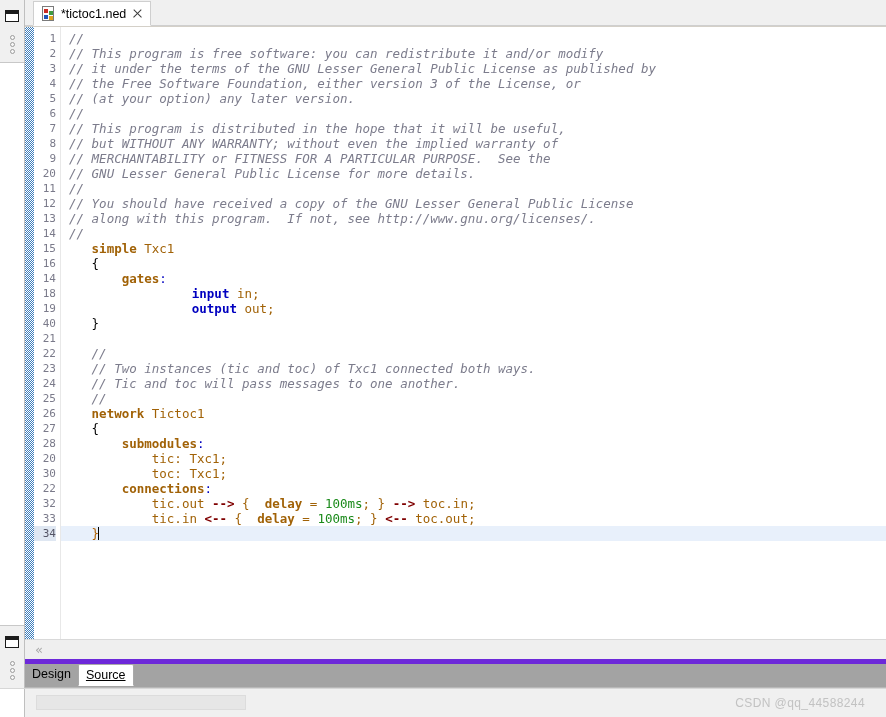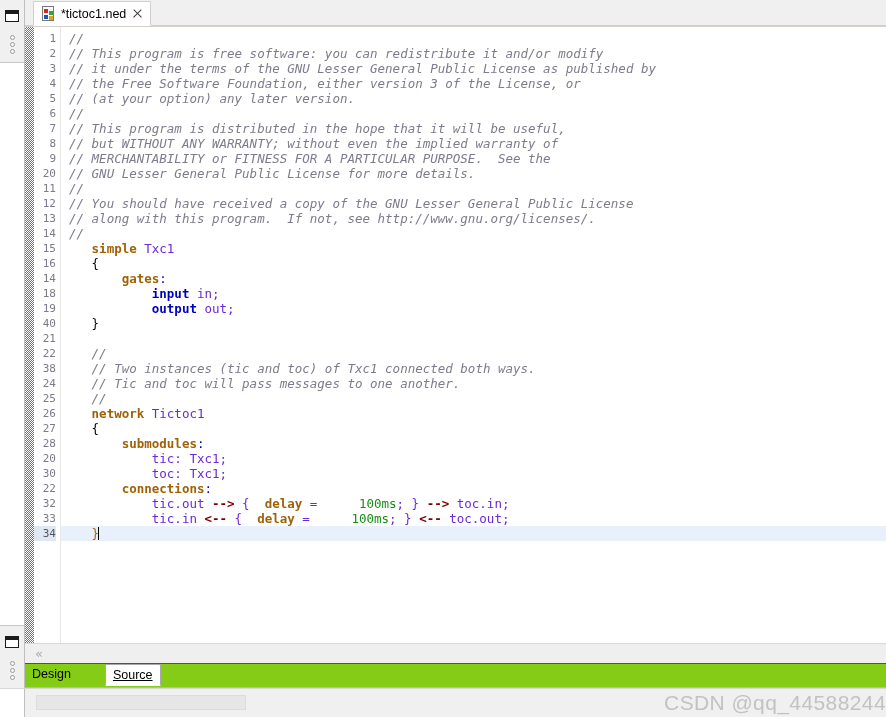"Txc1" .t-txt { color: #6d28d9 -> #a16207 }
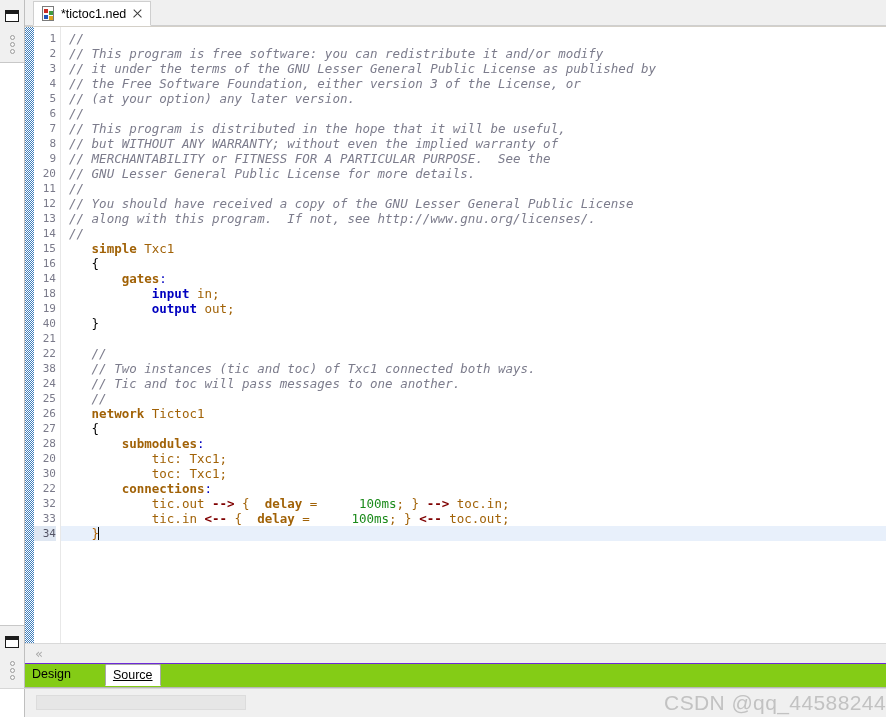"input" .t-kw2 { margin-left: none -> 40px }
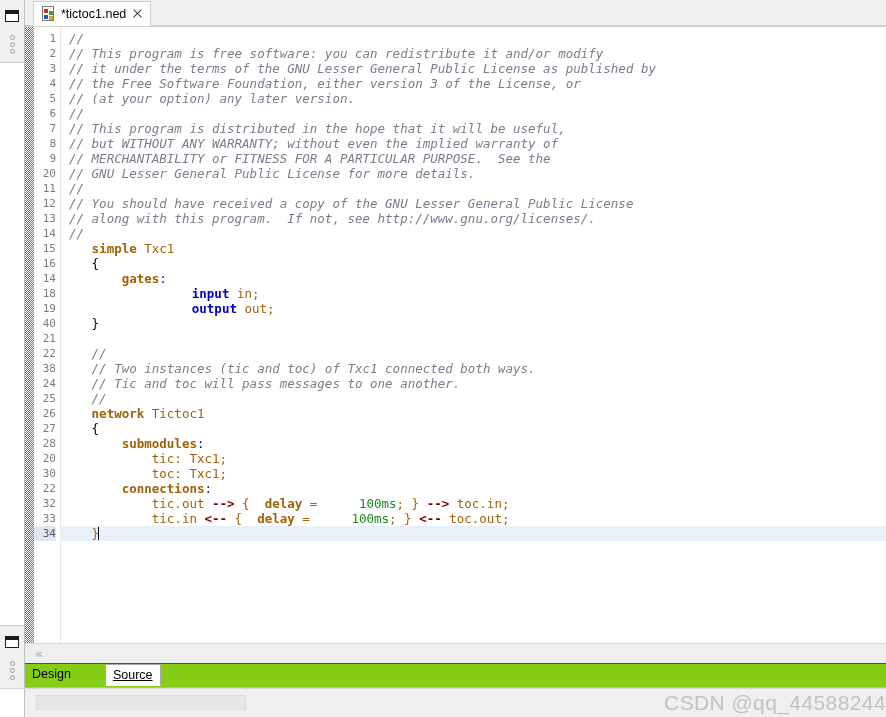"38" div.ln { text: 38 -> 23 }
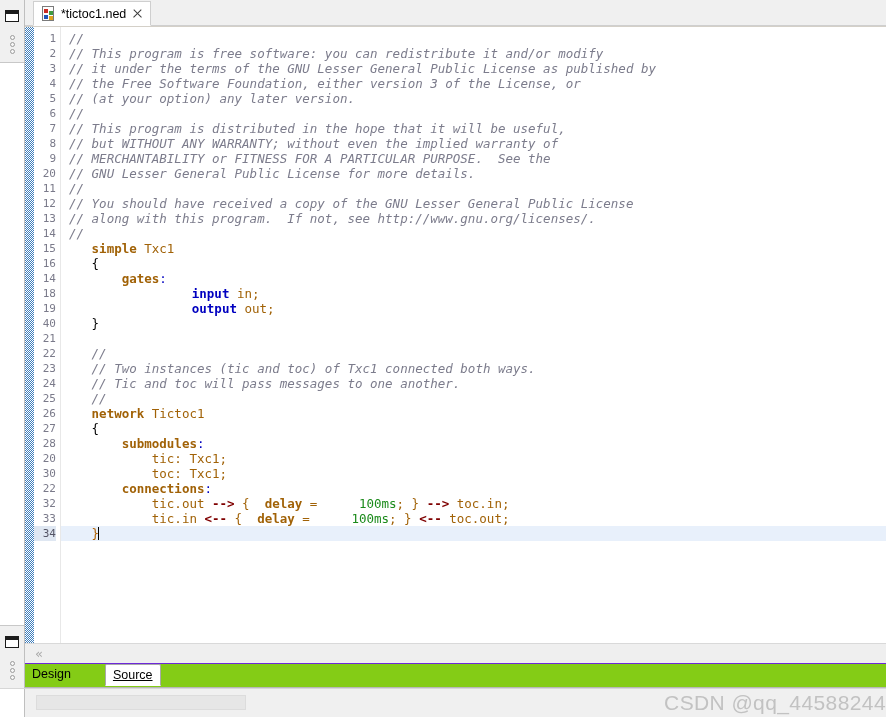"100ms" .t-num { margin-left: 34px -> none }
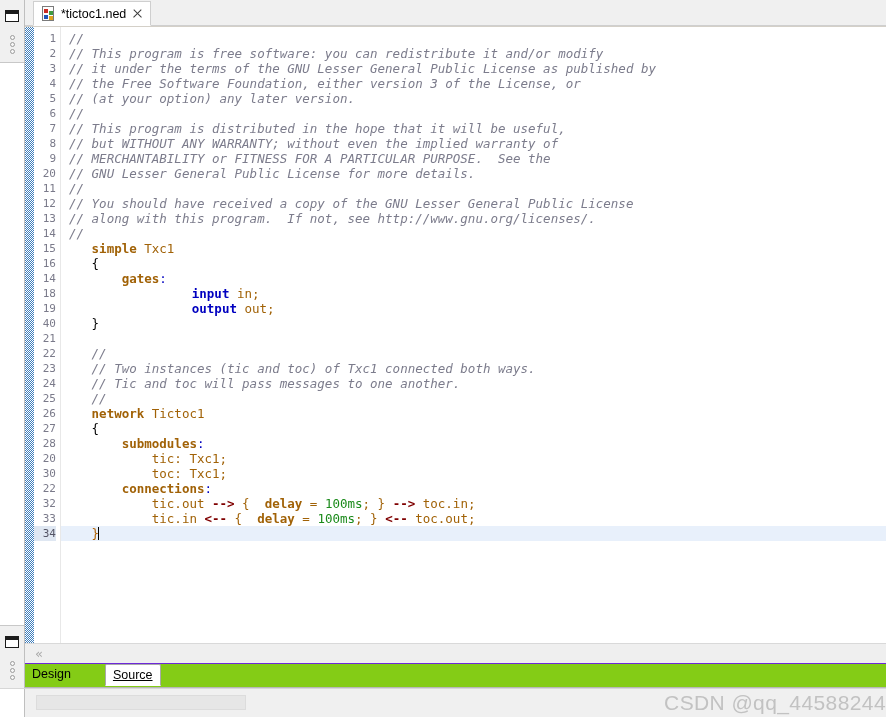"Design" .pagetabs { background: #84cc16 -> #a3a3a3; border-top: 1px solid #6d28d9 -> 5px solid #6d28d9; gap: 27px -> none }
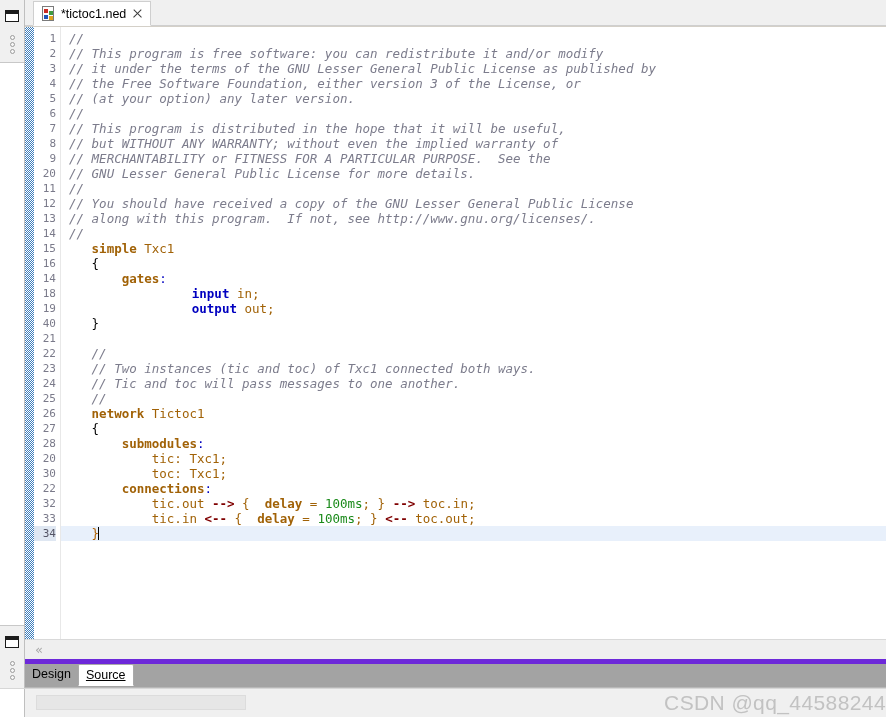"CSDN @qq_44588244" .watermark { font-size: 21px -> 12px; right: 0 -> 21px }
